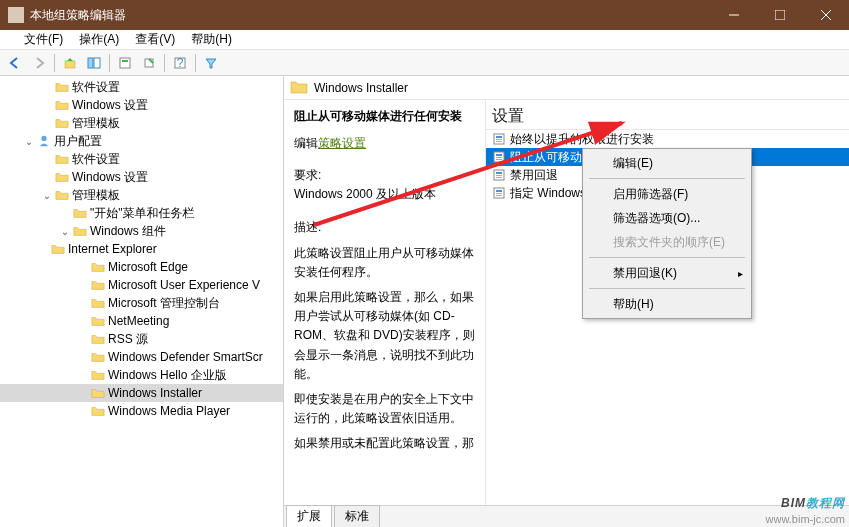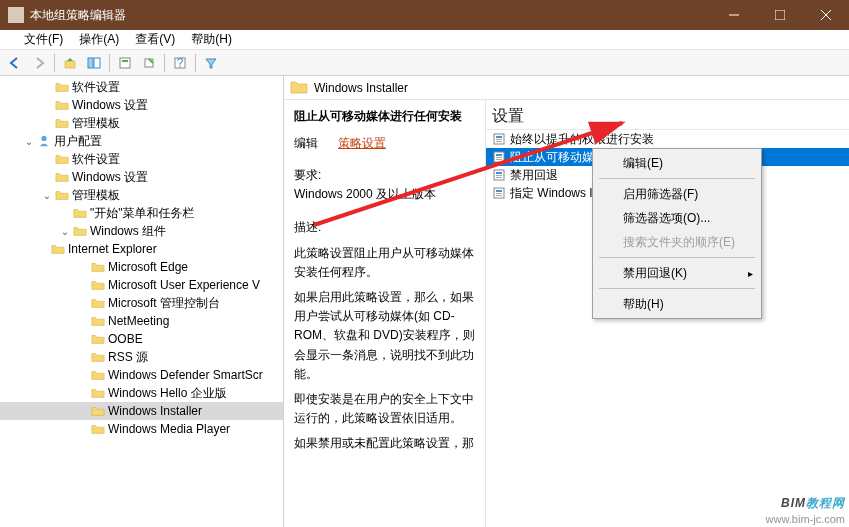"策略设置" .details .link { color: #c2410c -> #4d7c0f; margin-left: 20px -> none }
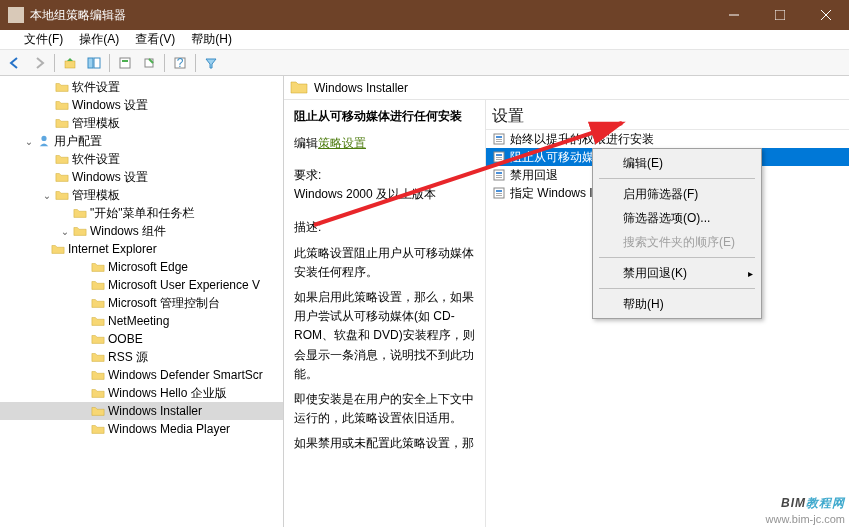"编辑(E)" div.ctxmenu { left: 106px -> 96px }
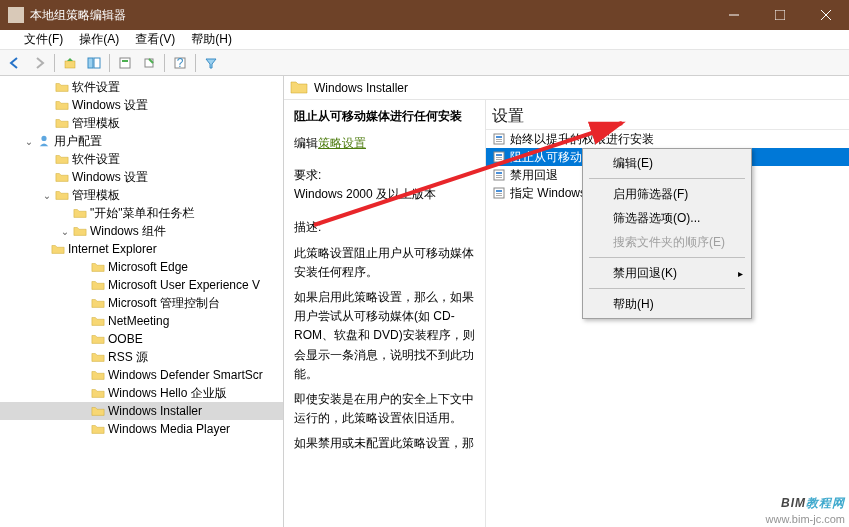"OOBE" div.tree-item { html: <div> <span></span> <span> <svg> <path></path> </svg> </span> <span>OOBE</span> </div> -> none }
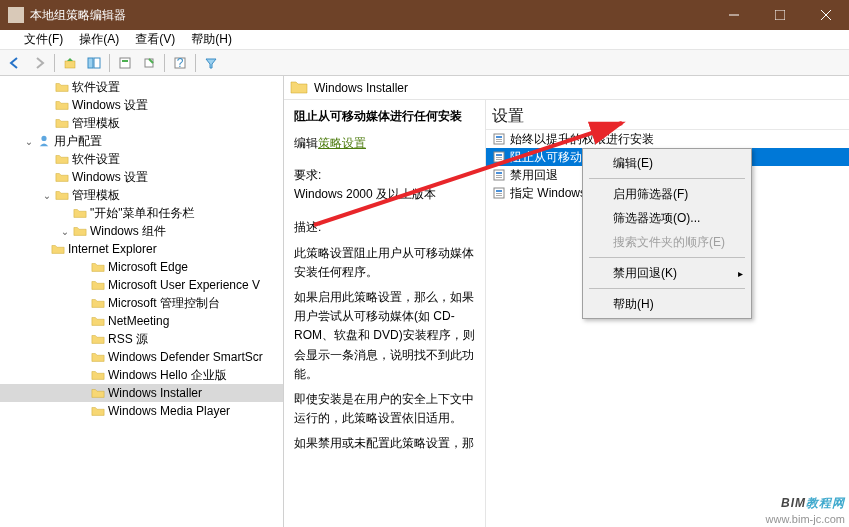"扩展" div.tabs { html: none -> <div> <div>扩展</div> <div>标准</div> </div> }
